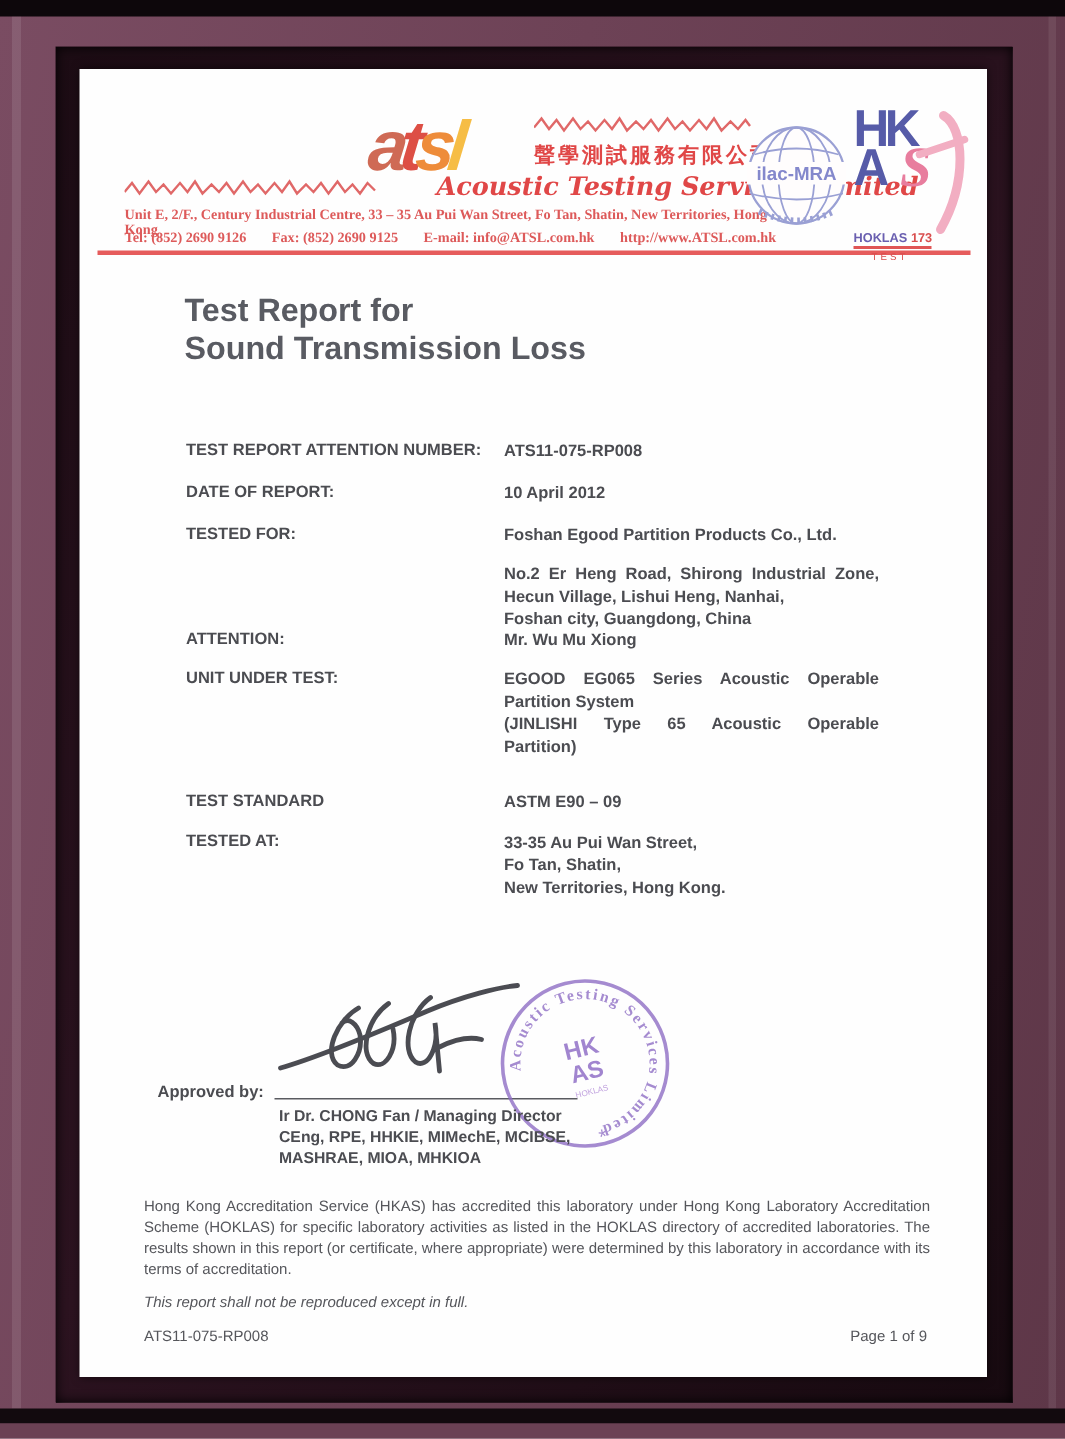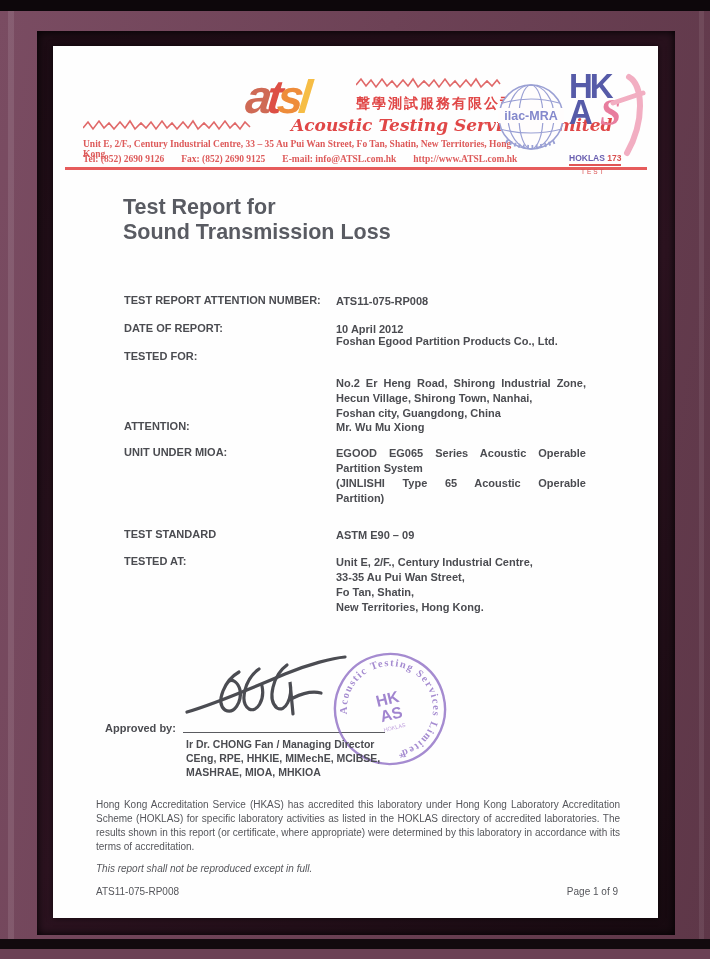"Foshan Egood Partition Products Co.," div.val { top: 288px -> 304px }
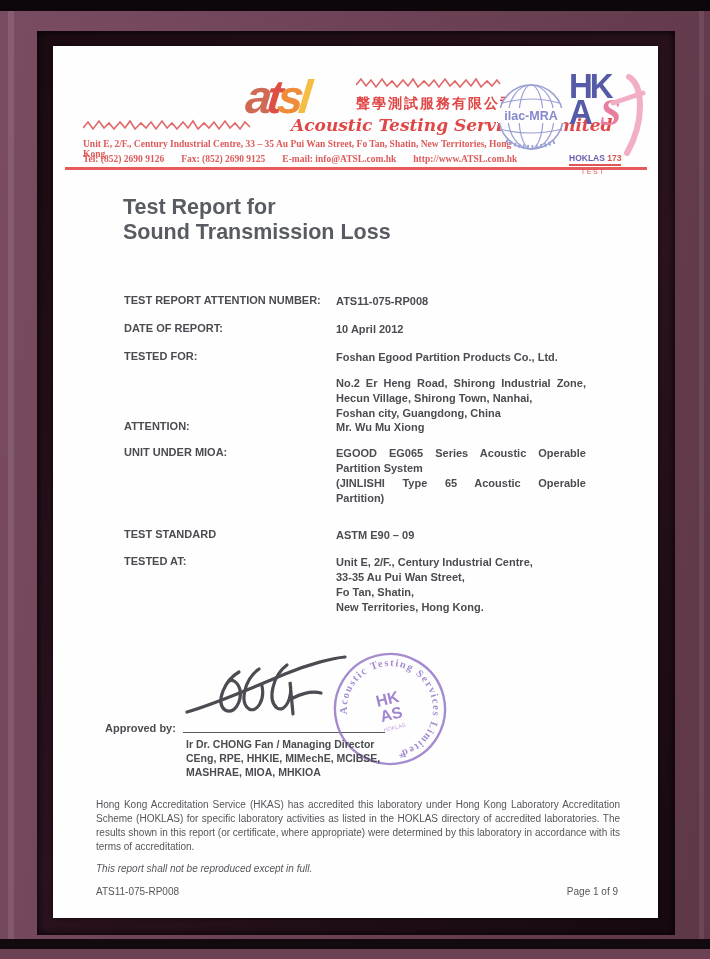"Hecun Village, Shirong Town, Nanhai," div { text: Shirong Town -> Lishui Heng }
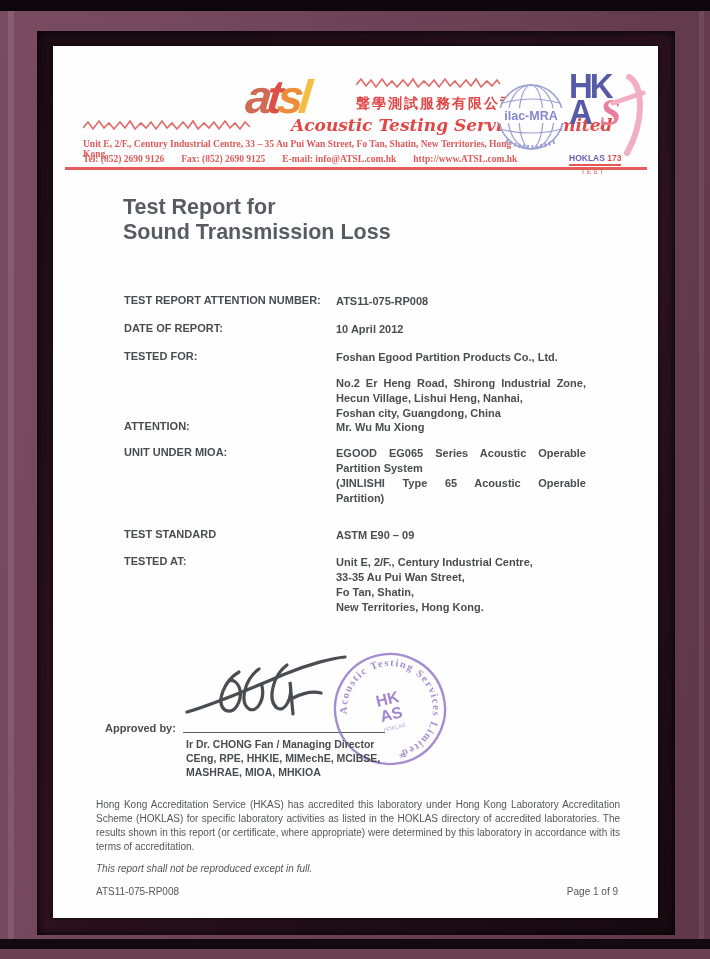"UNIT UNDER MIOA:" div.lbl { text: MIOA -> TEST }
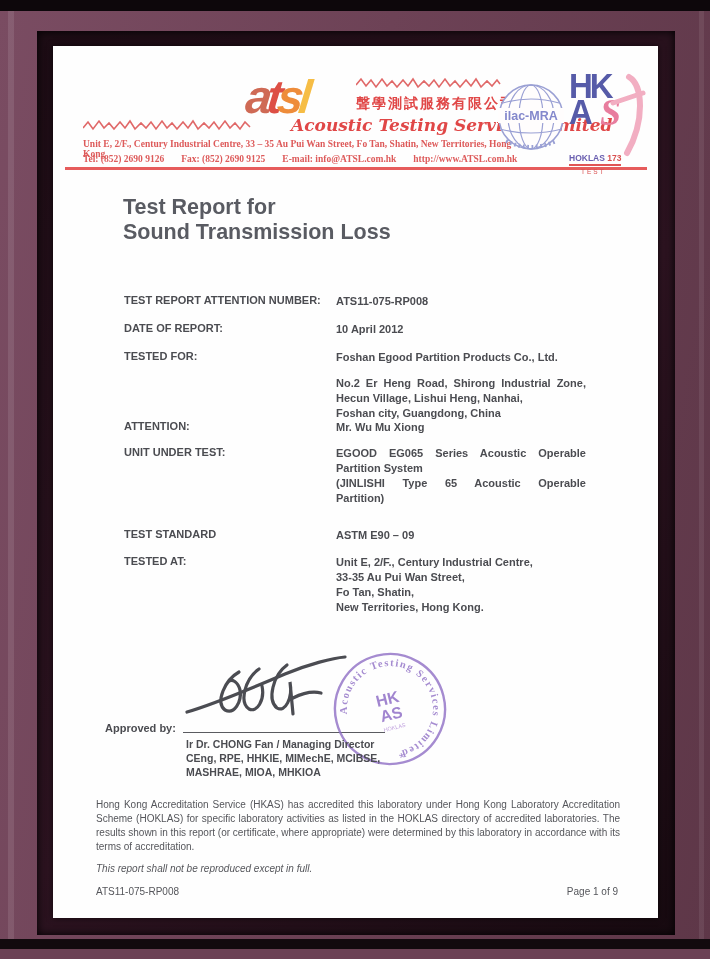"Unit E, 2/F., Century Industrial Centre," div { html: <div>Unit E, 2/F., Century Industrial Centre,</div> -> none }
